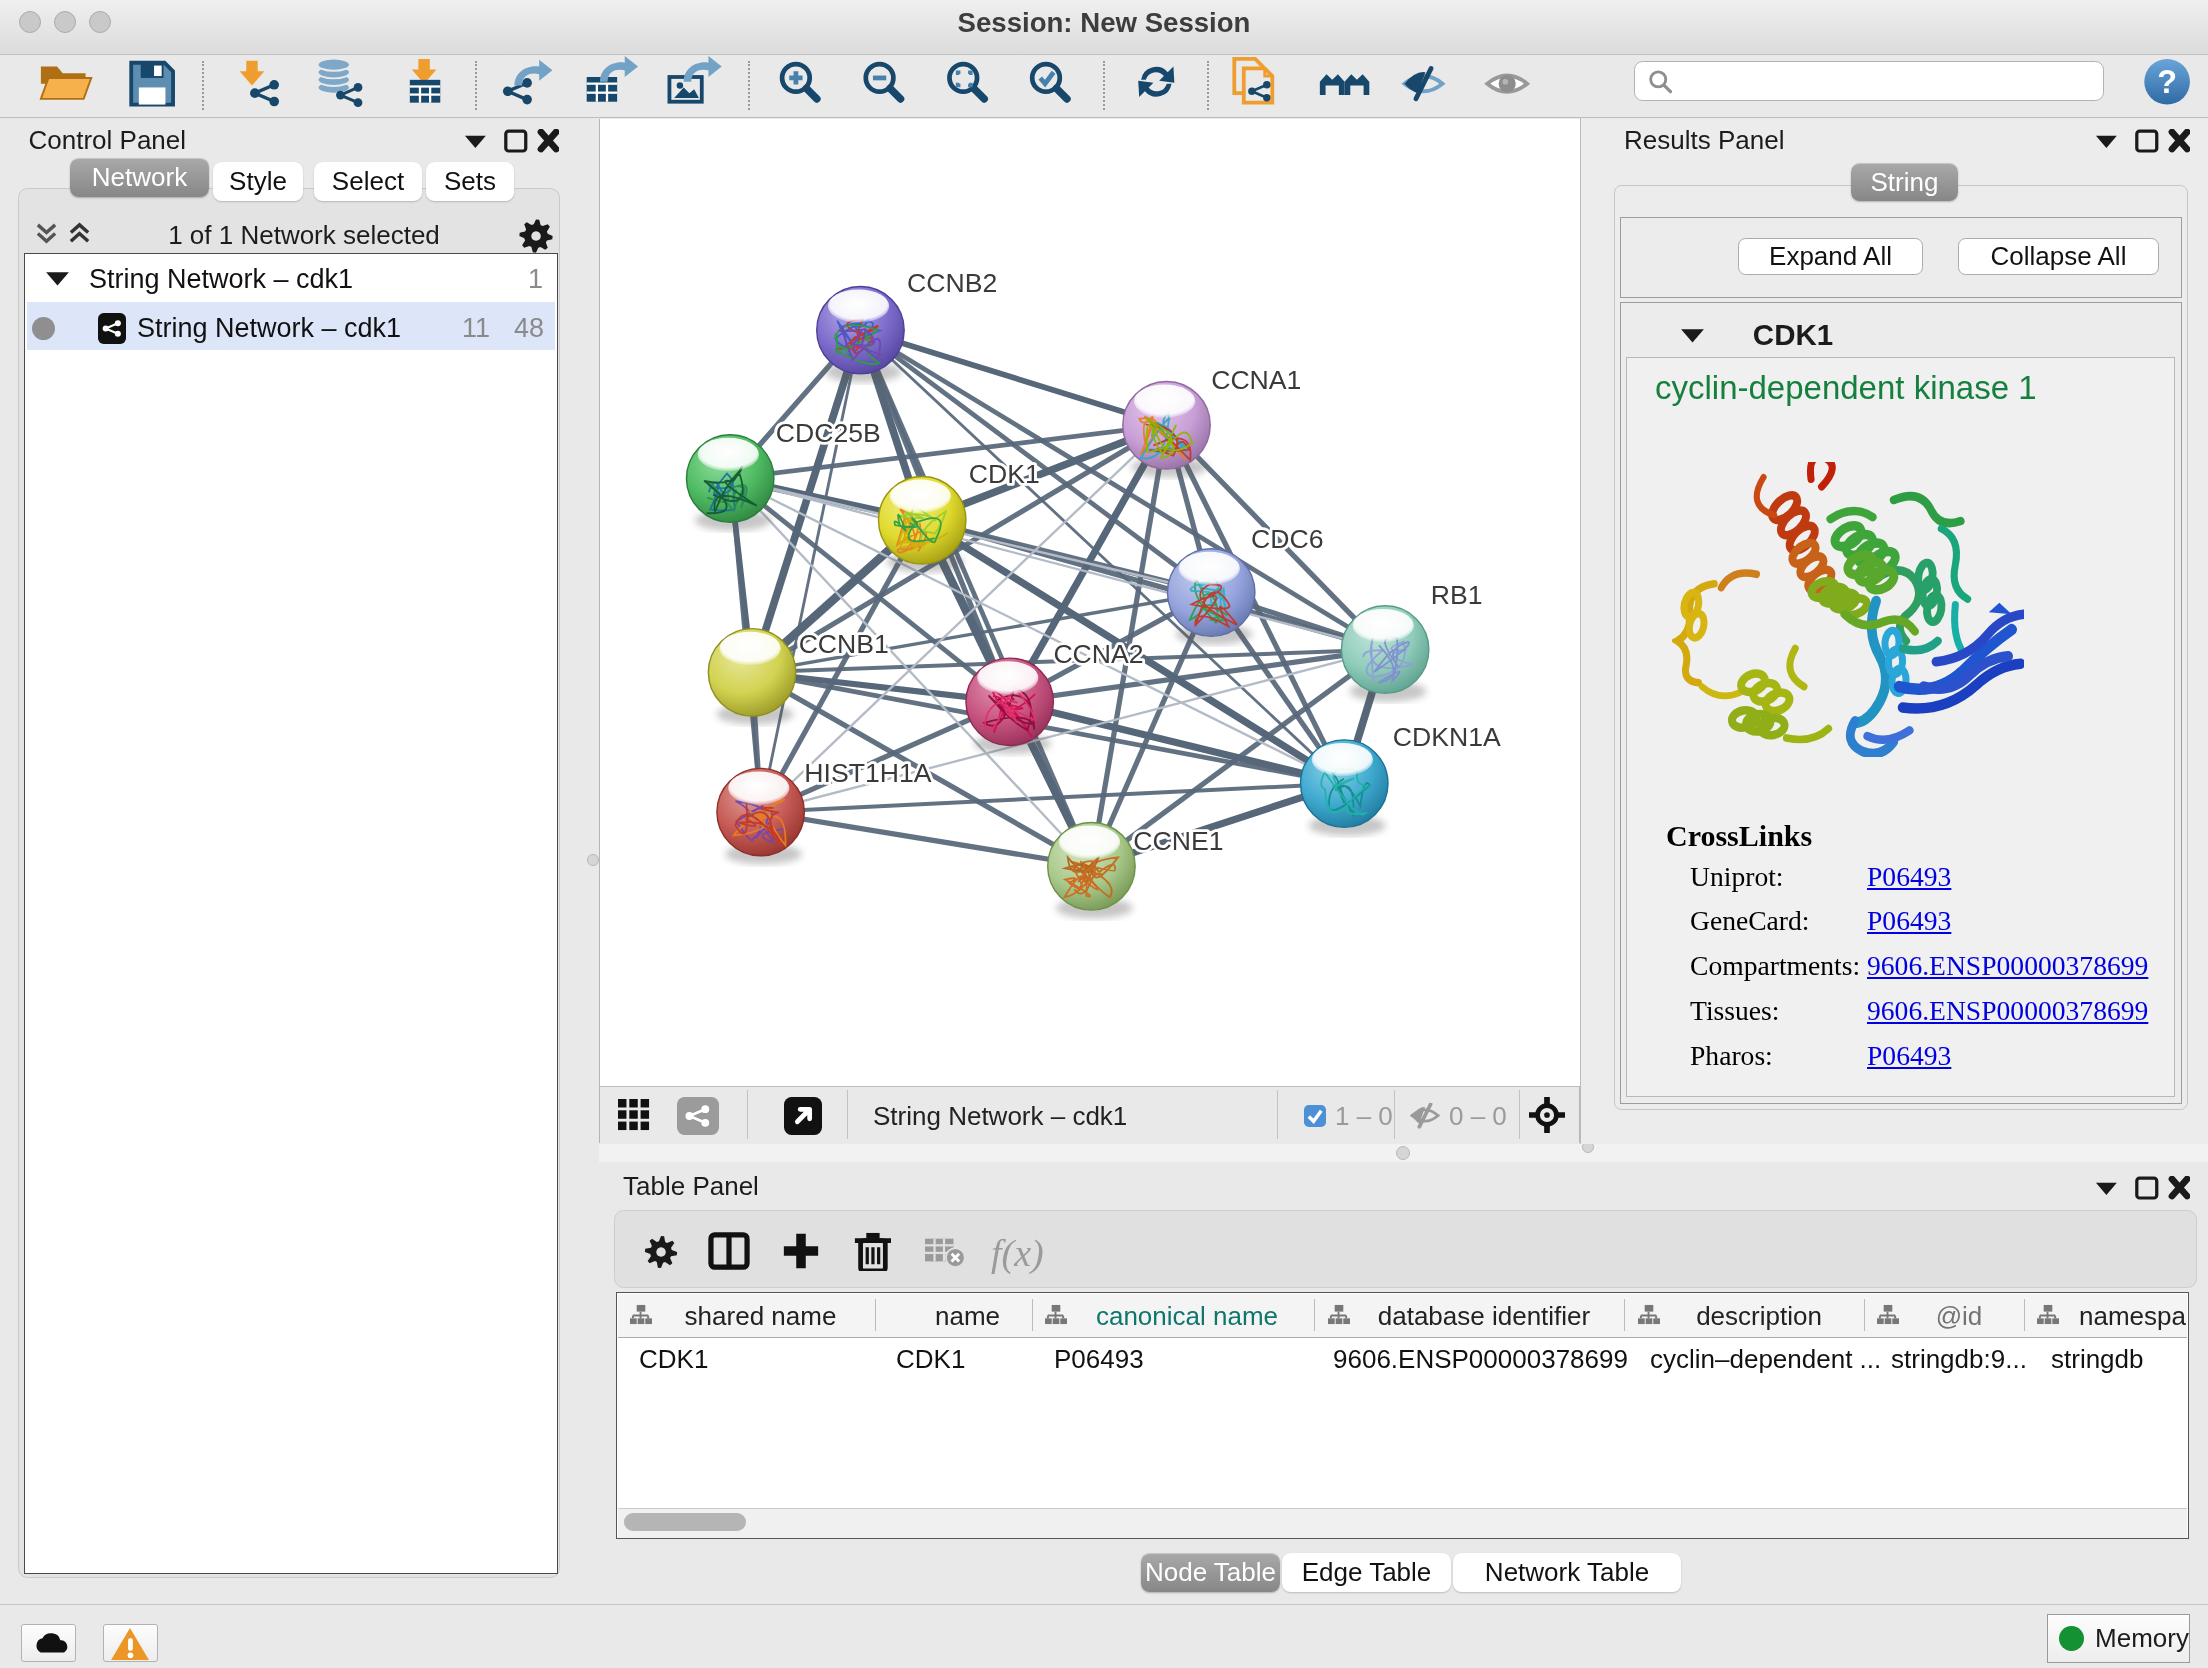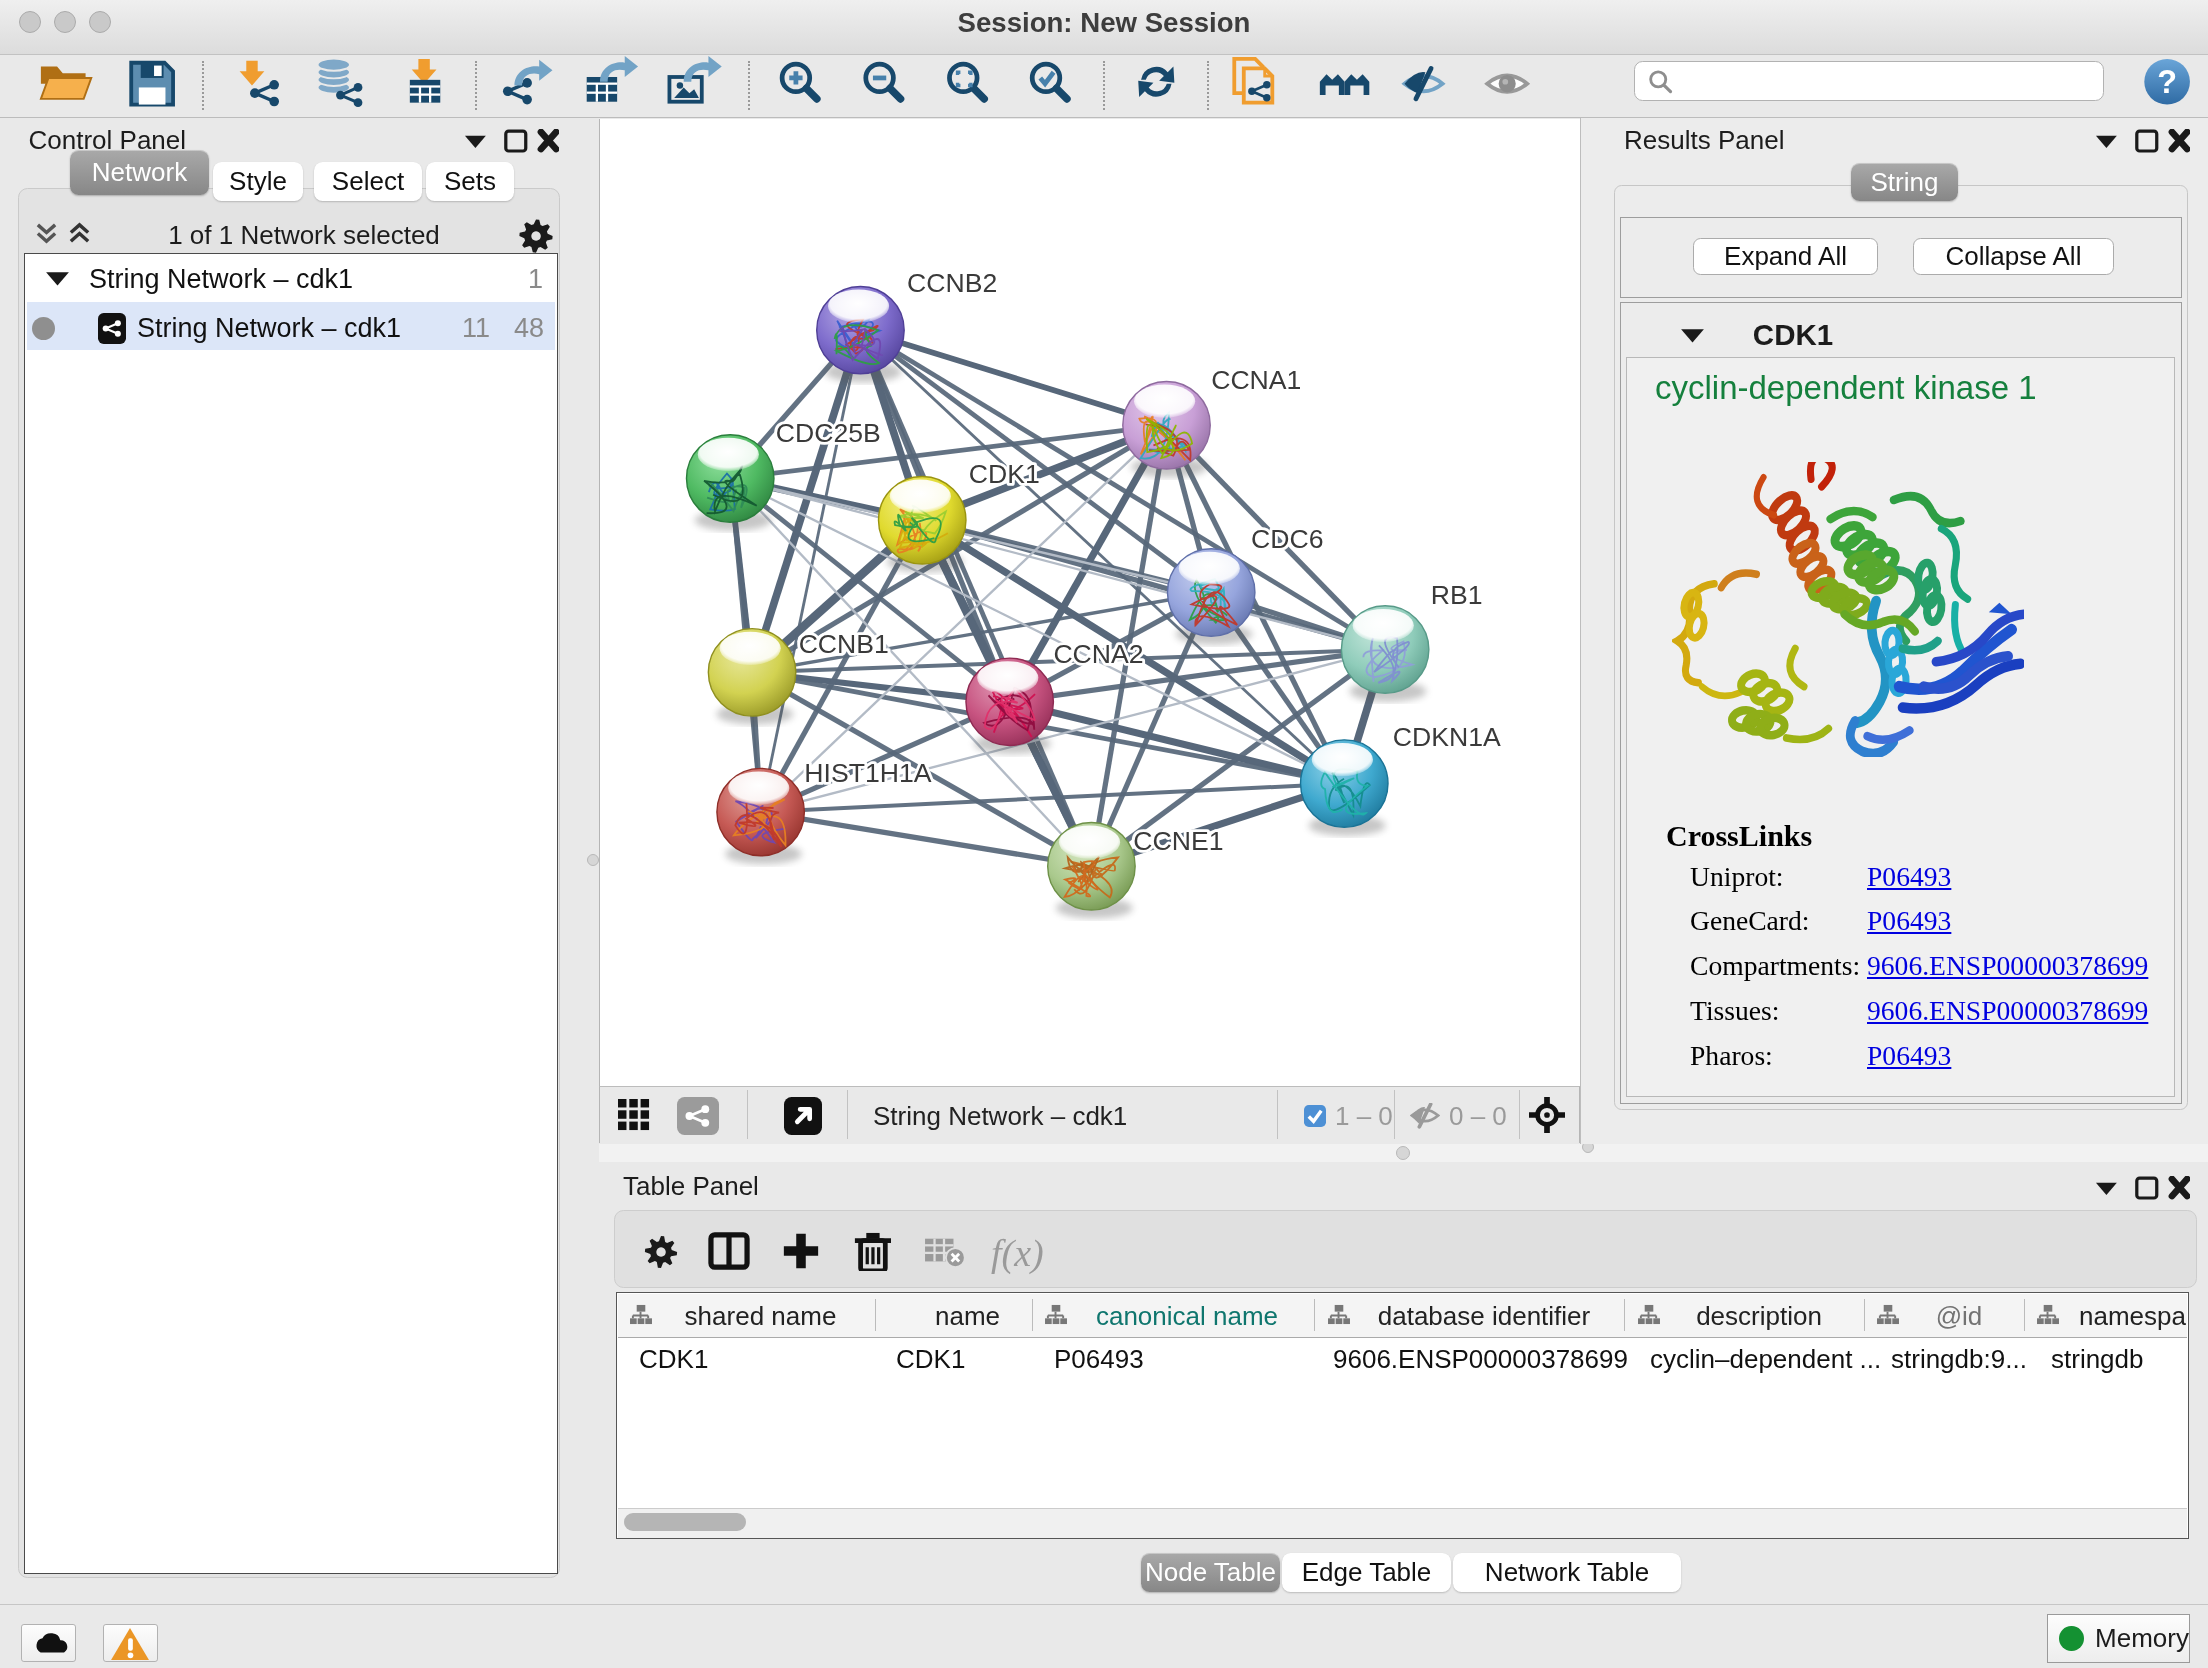"Network" div.tab { height: 45px -> 39px; top: 150px -> 158px }
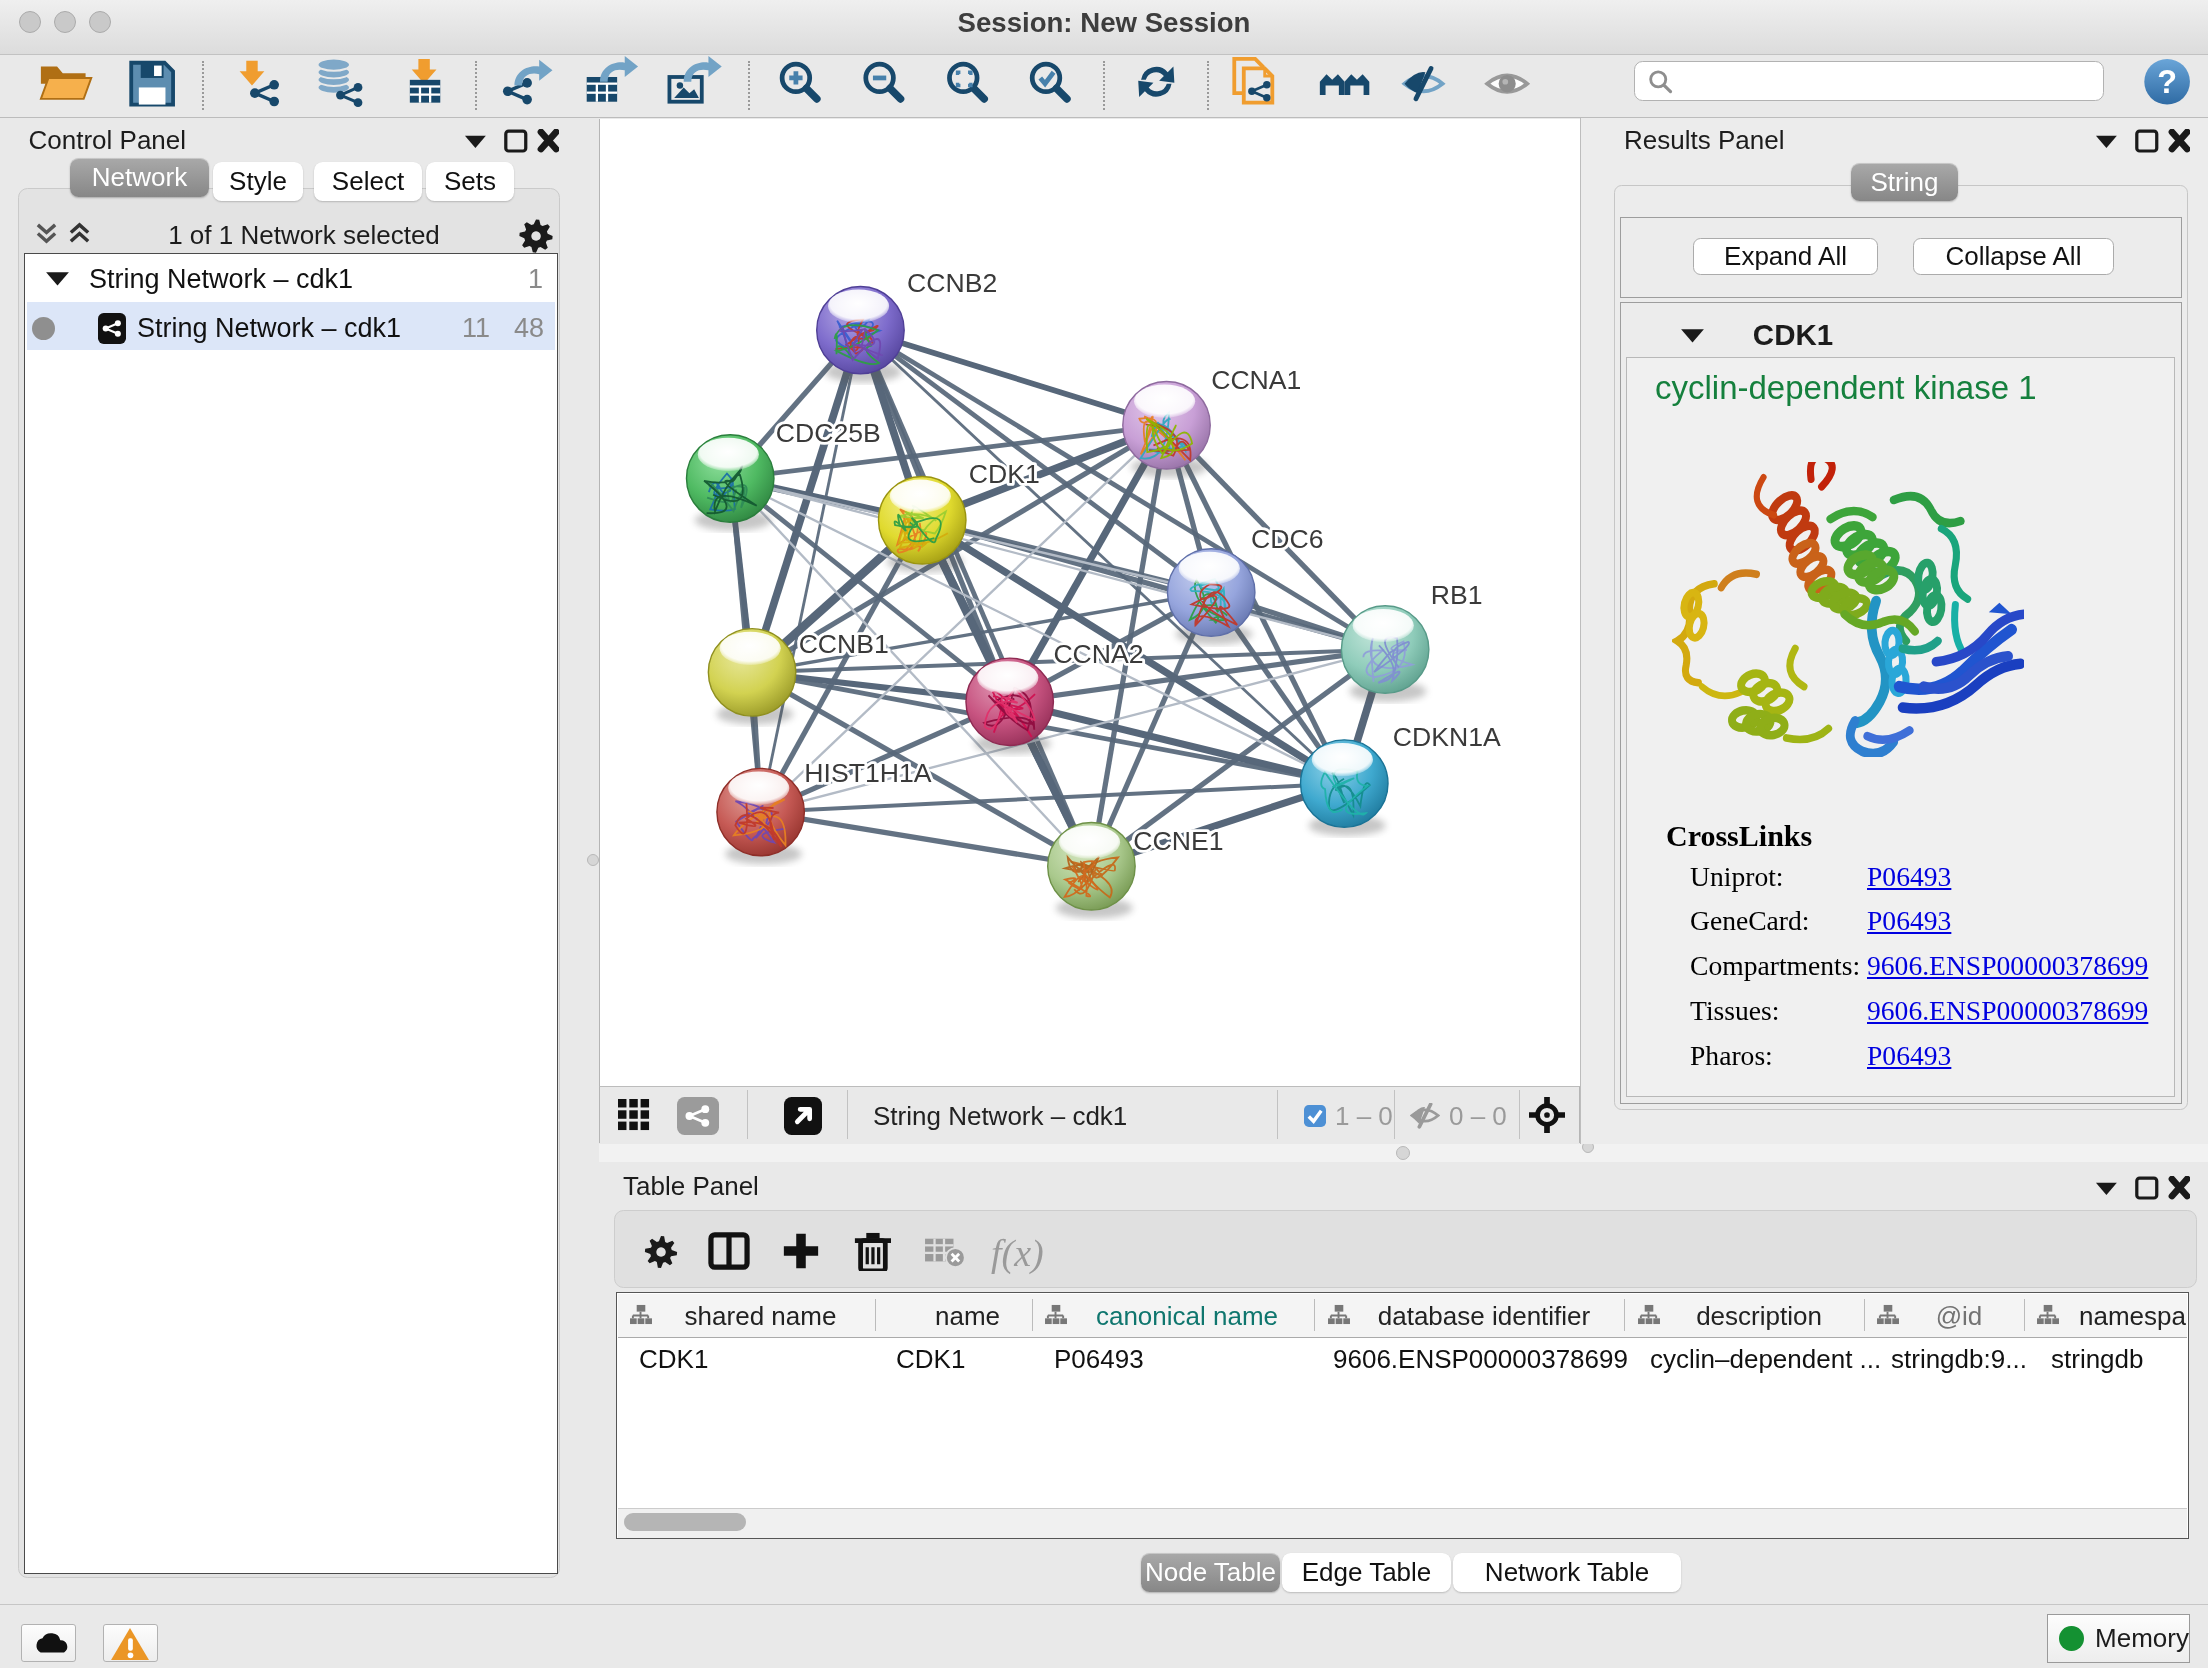"Expand All" .btn { margin-left: none -> 45px }
